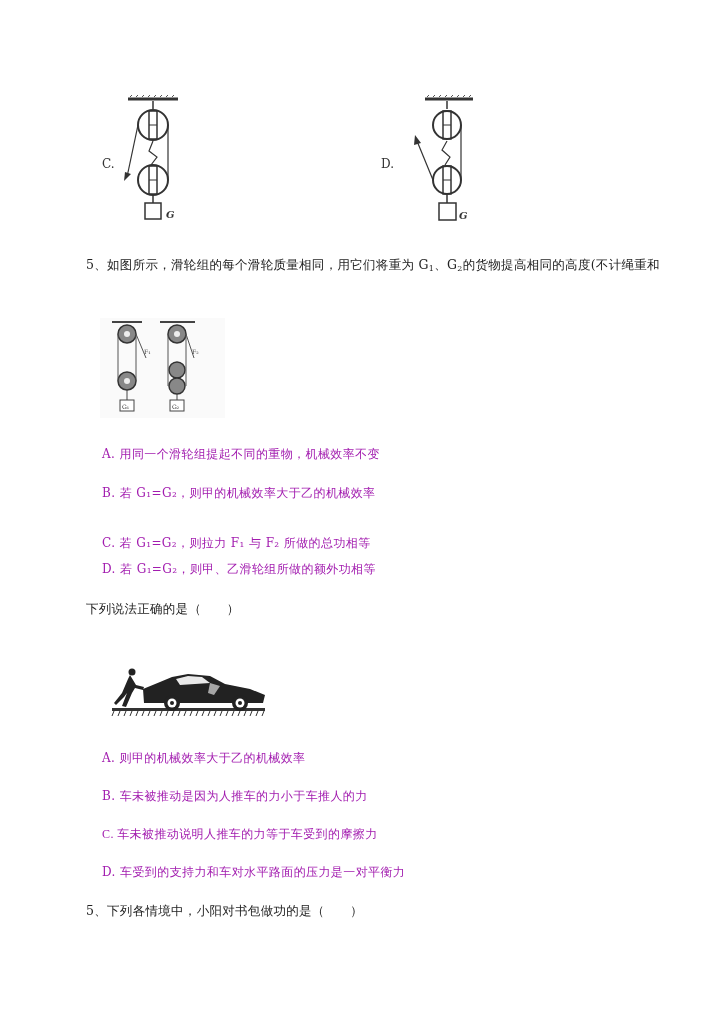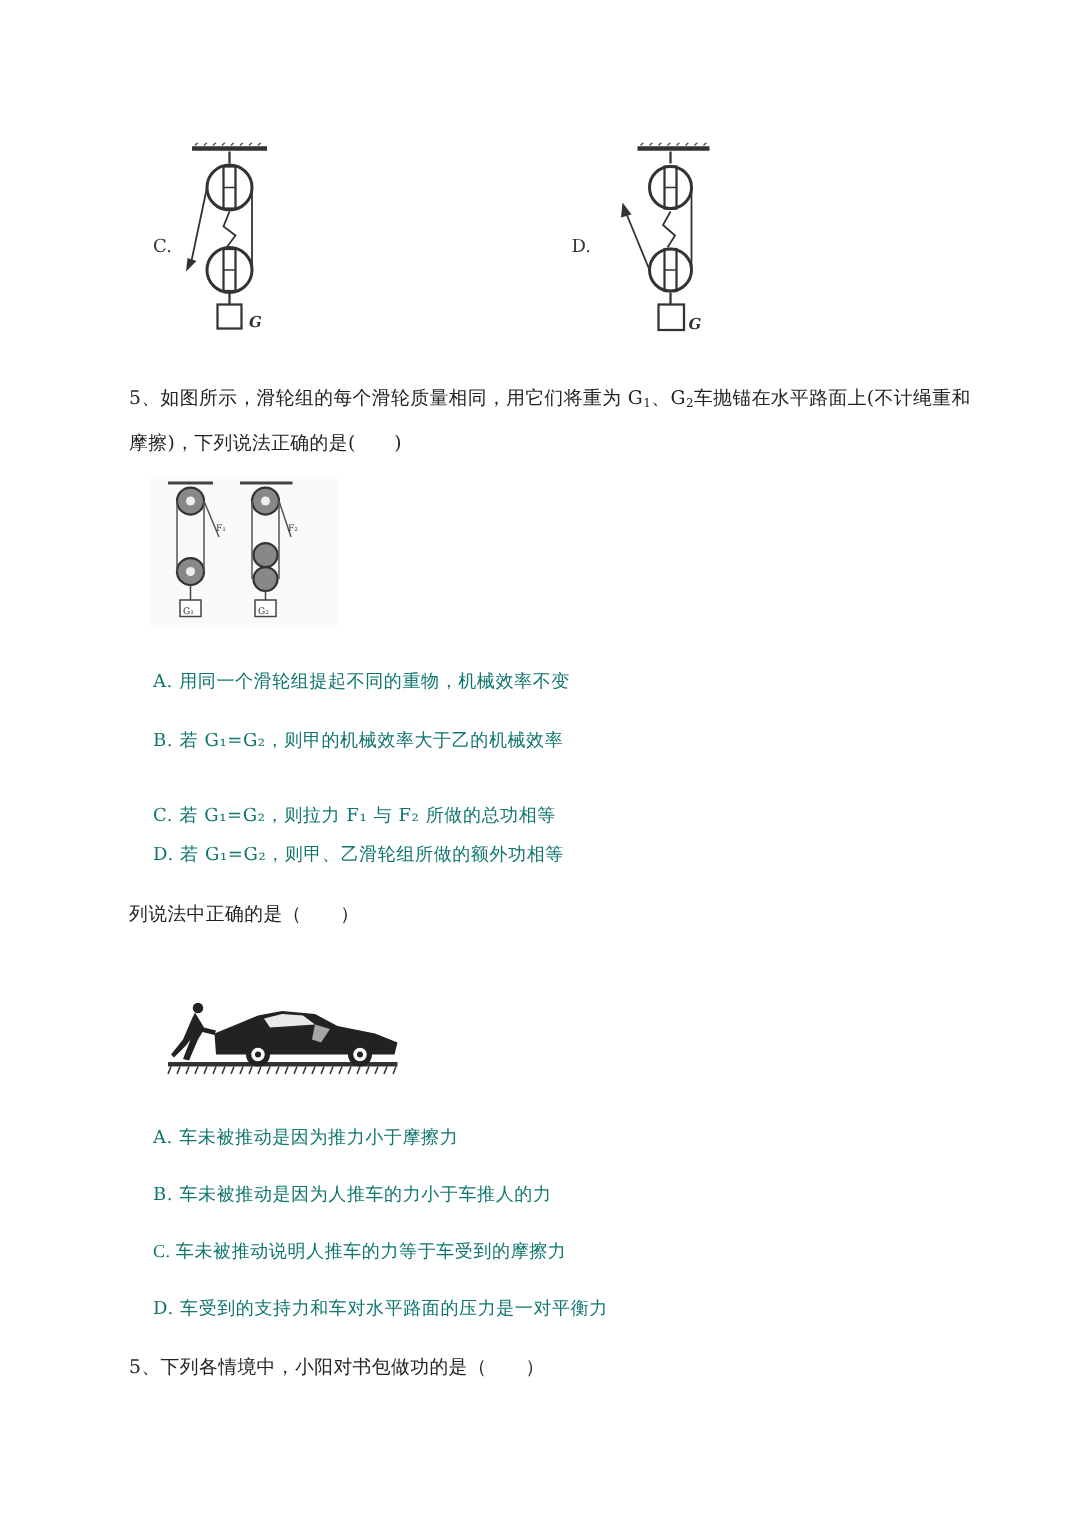"车抛锚在水平路面上(不计绳重和" span { text: 车抛锚在水平路面上 -> 的货物提高相同的高度 }
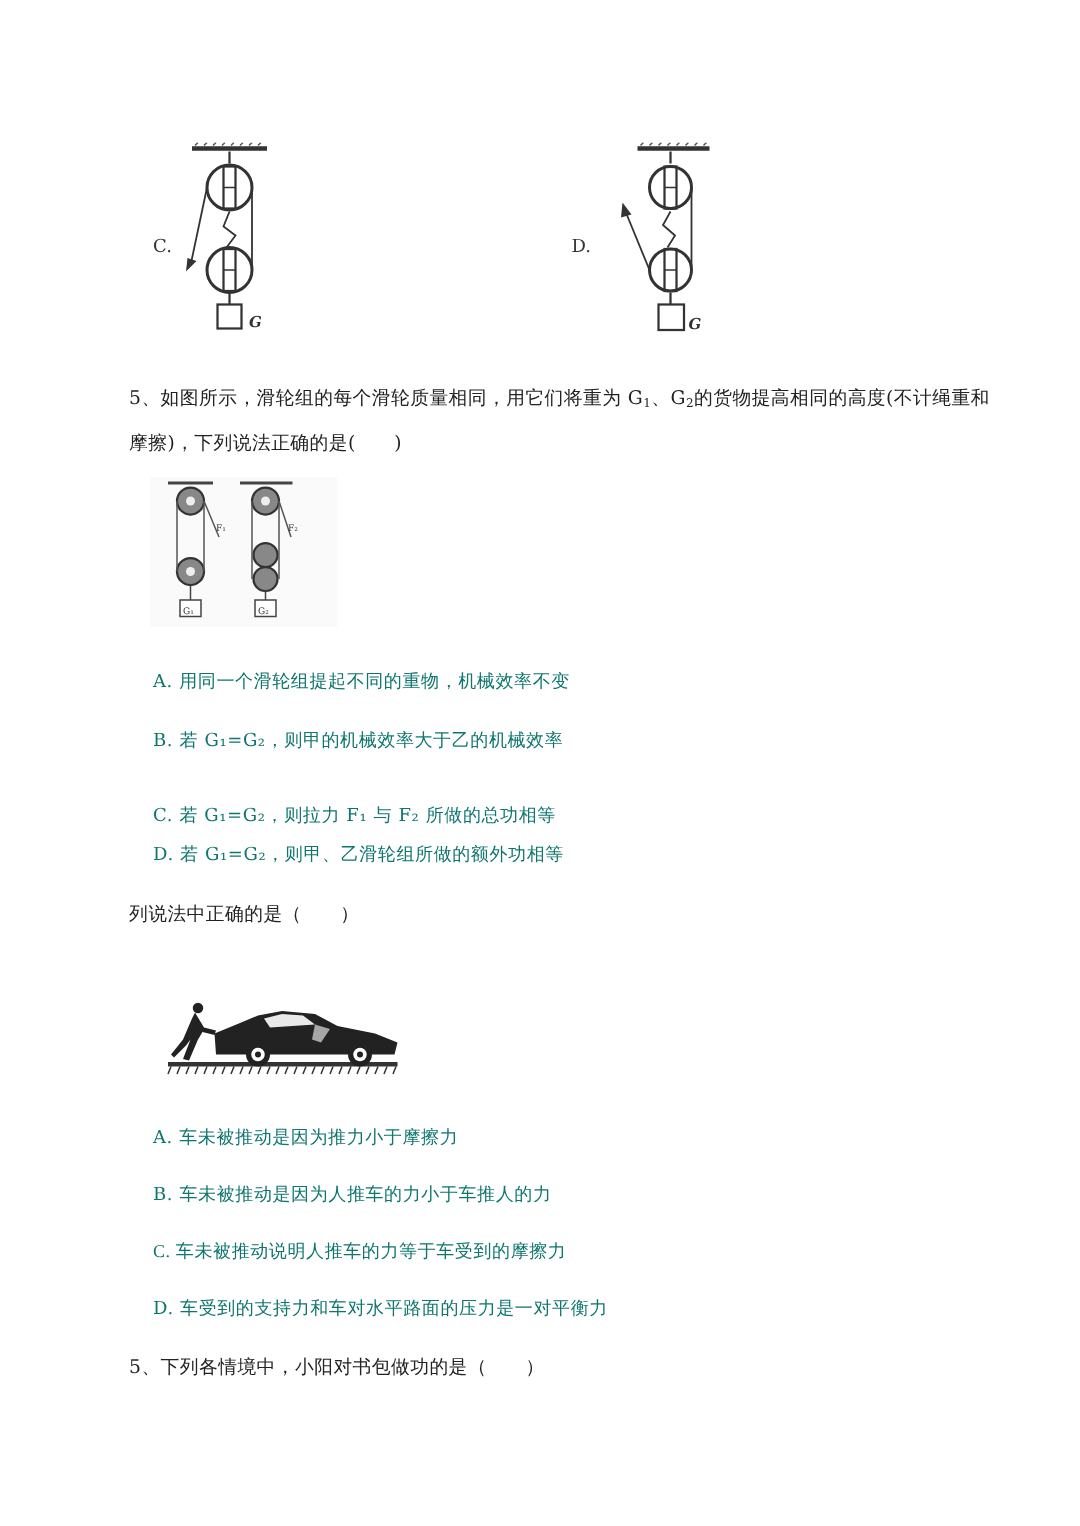"摩擦)，下列说法正确的是( )" div { html: <div>摩擦)，下列说法正确的是( )</div> -> none }
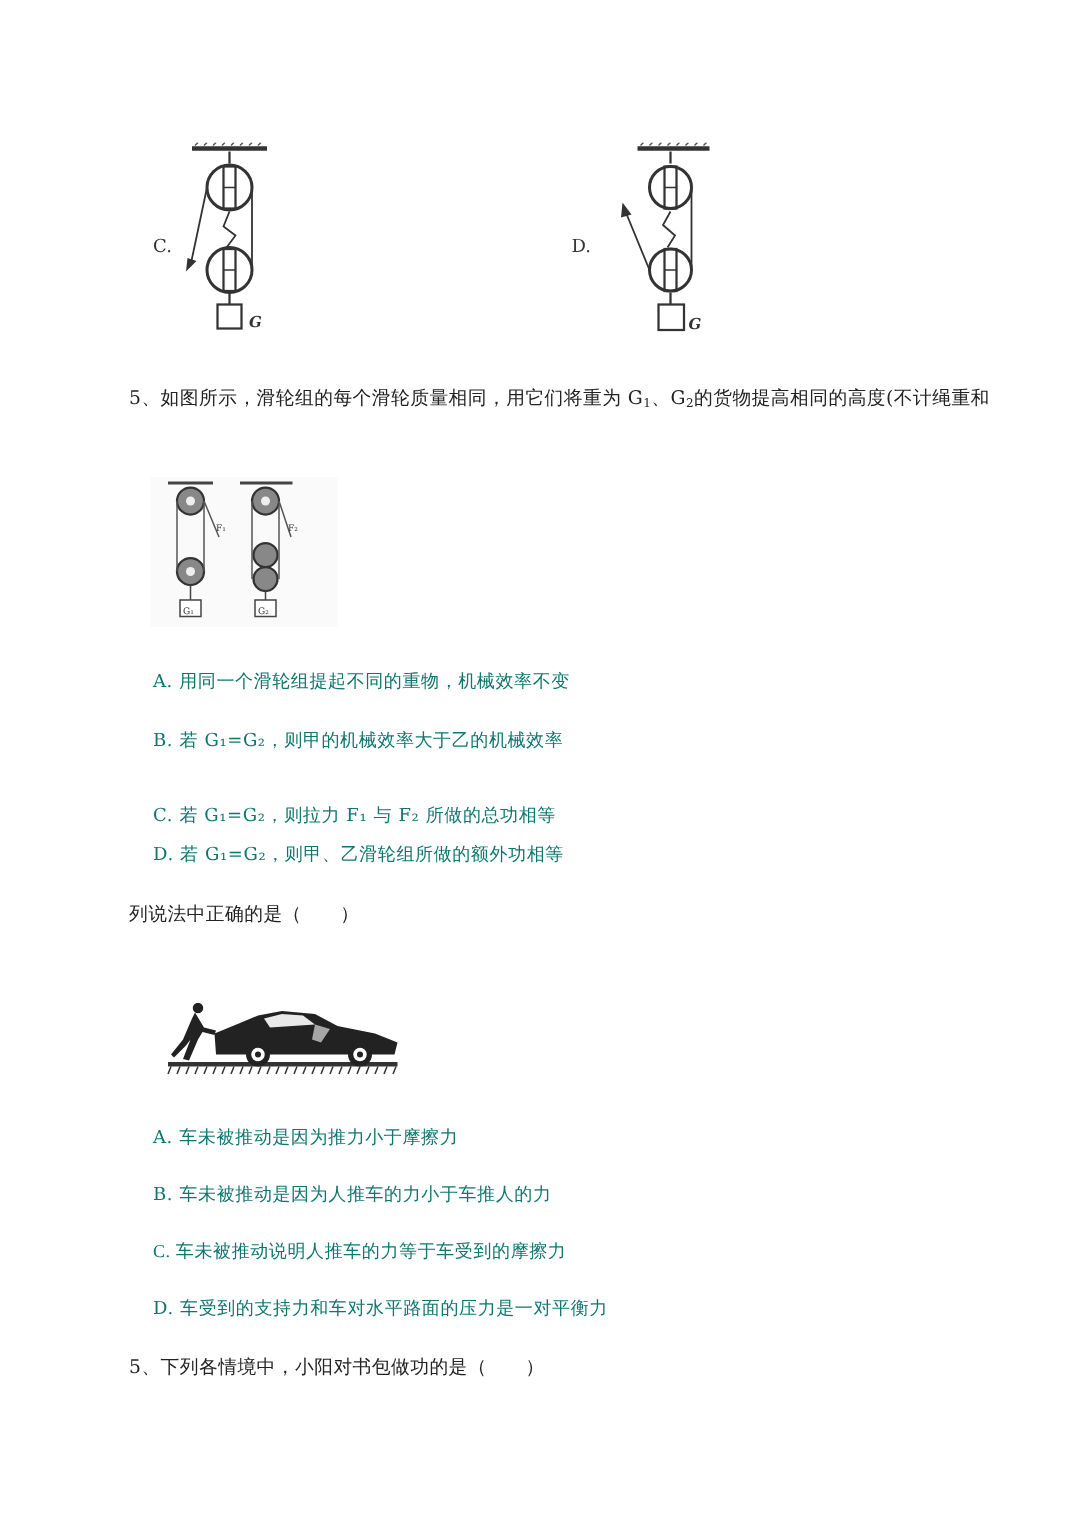"A. 用同一个滑轮组提起不同的重物，机械效率不变" .opt { color: #0f766e -> #a21caf }
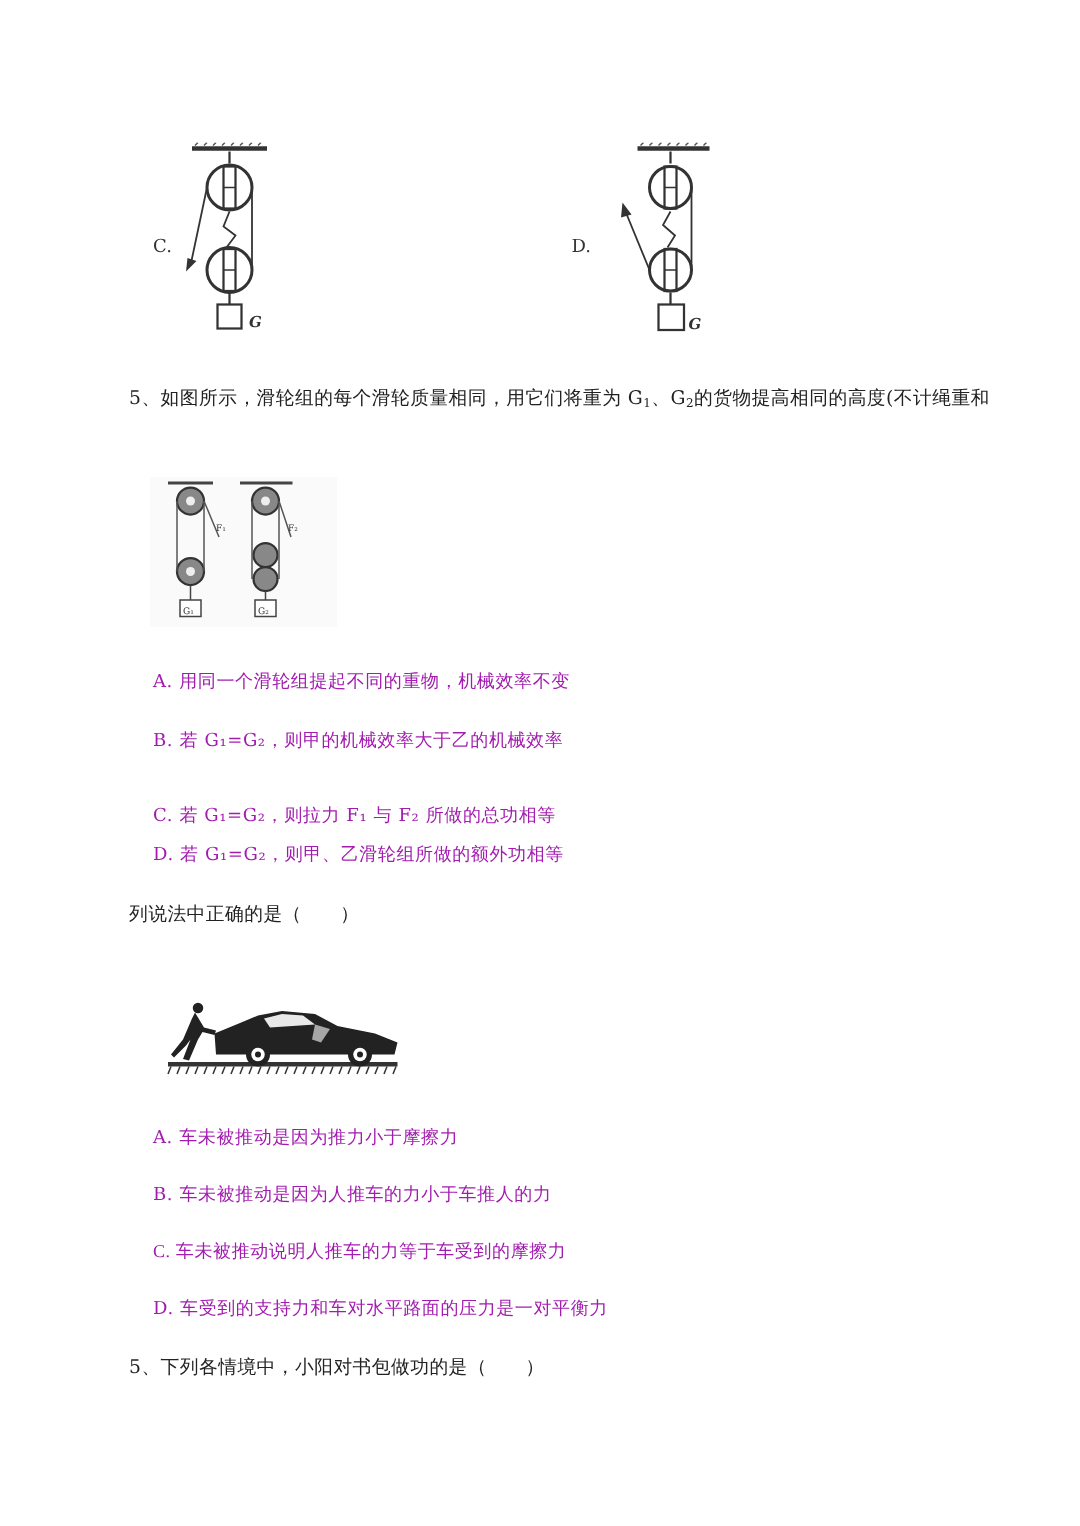"列说法中正确的是（ ）" div { text: 列说法中 -> 下列说法 }
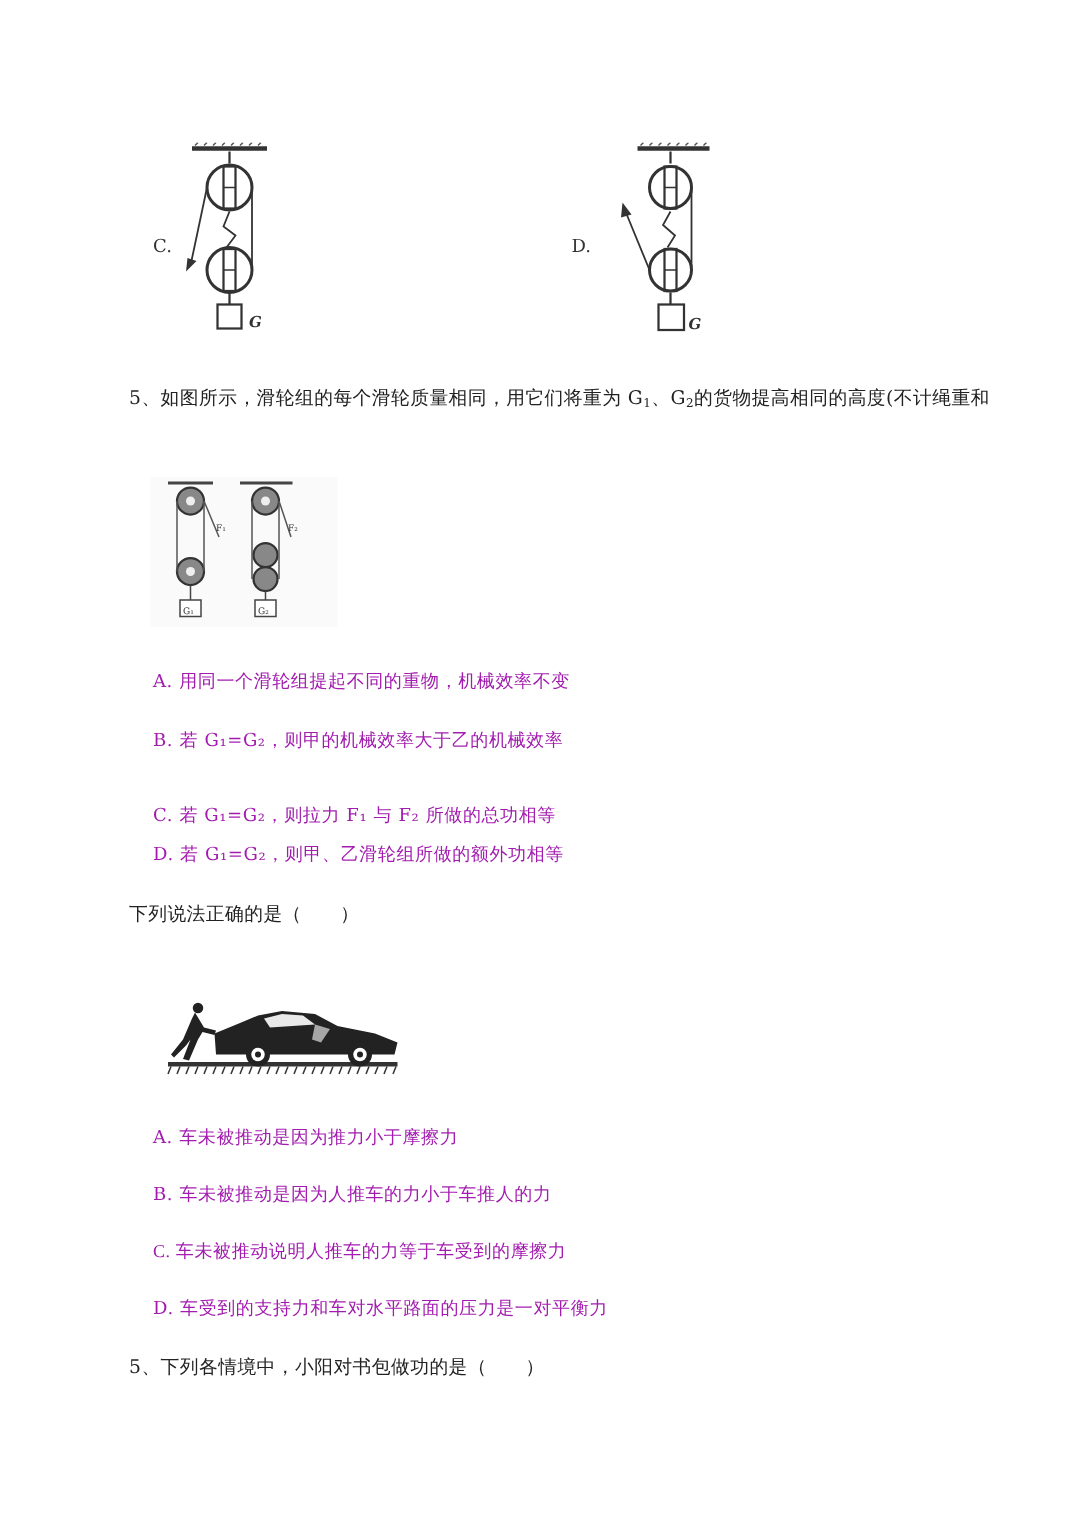"车未被推动是因为推力小于摩擦力" span { text: 车未被推动是因为推力小于摩擦力 -> 则甲的机械效率大于乙的机械效率 }
